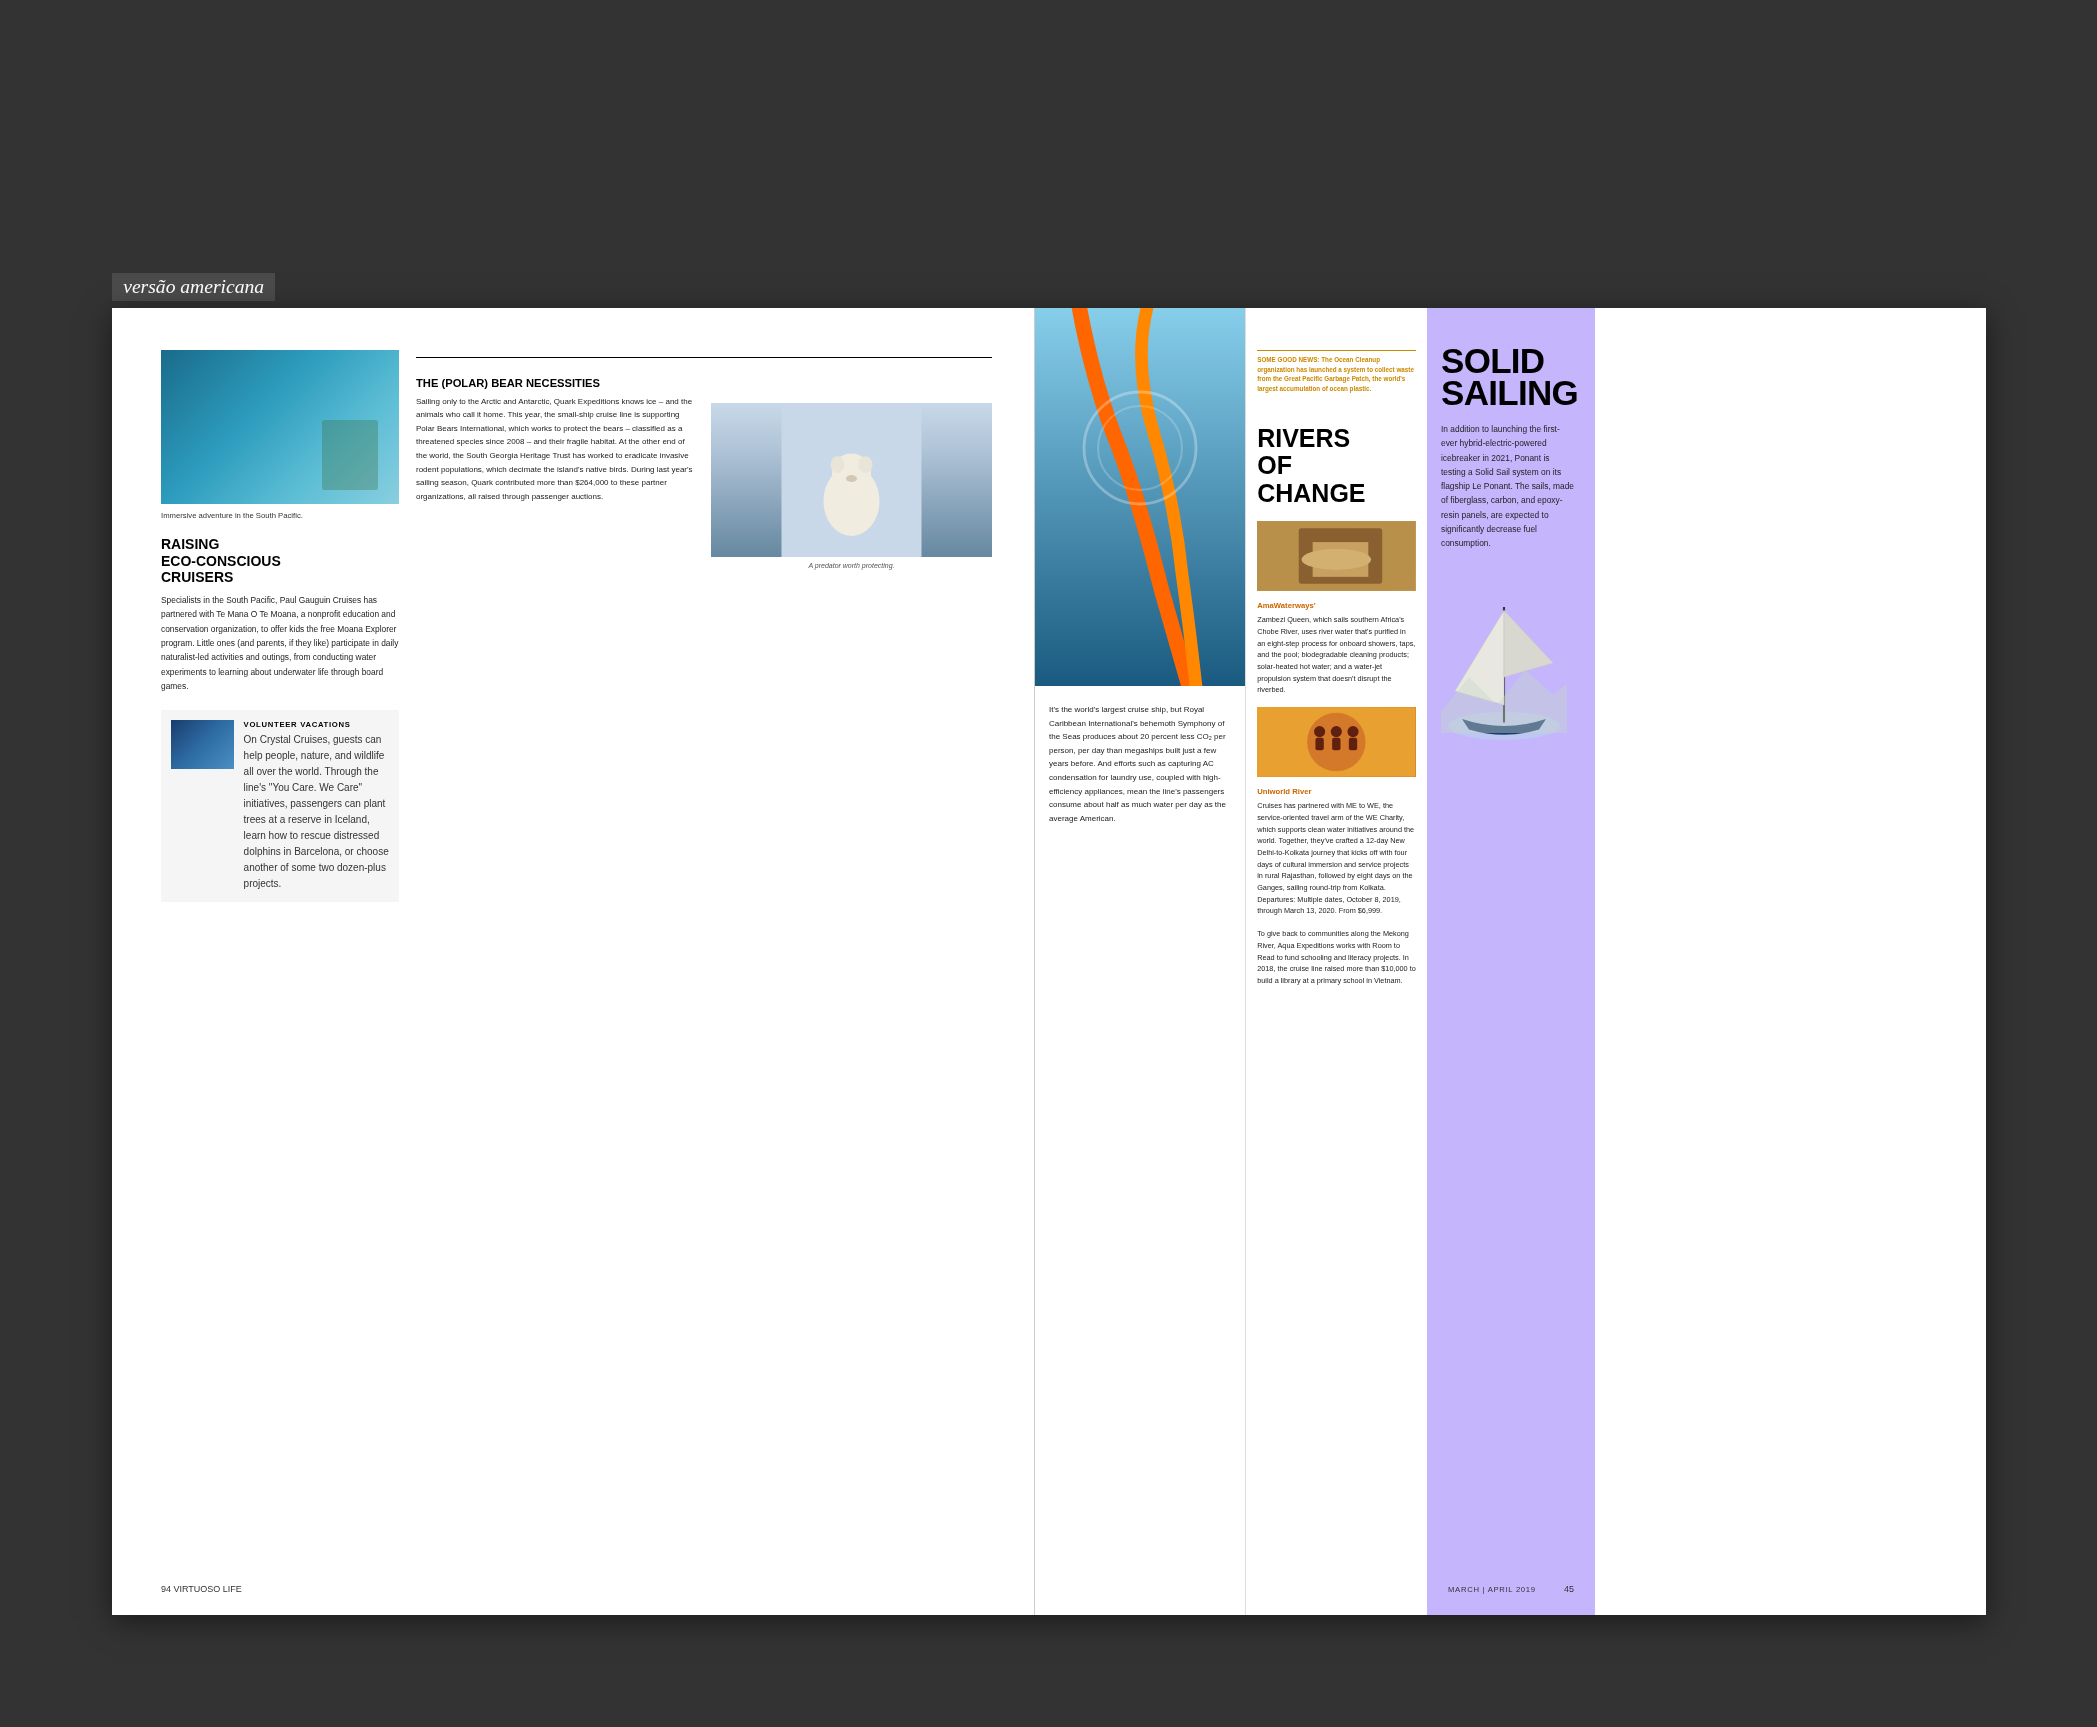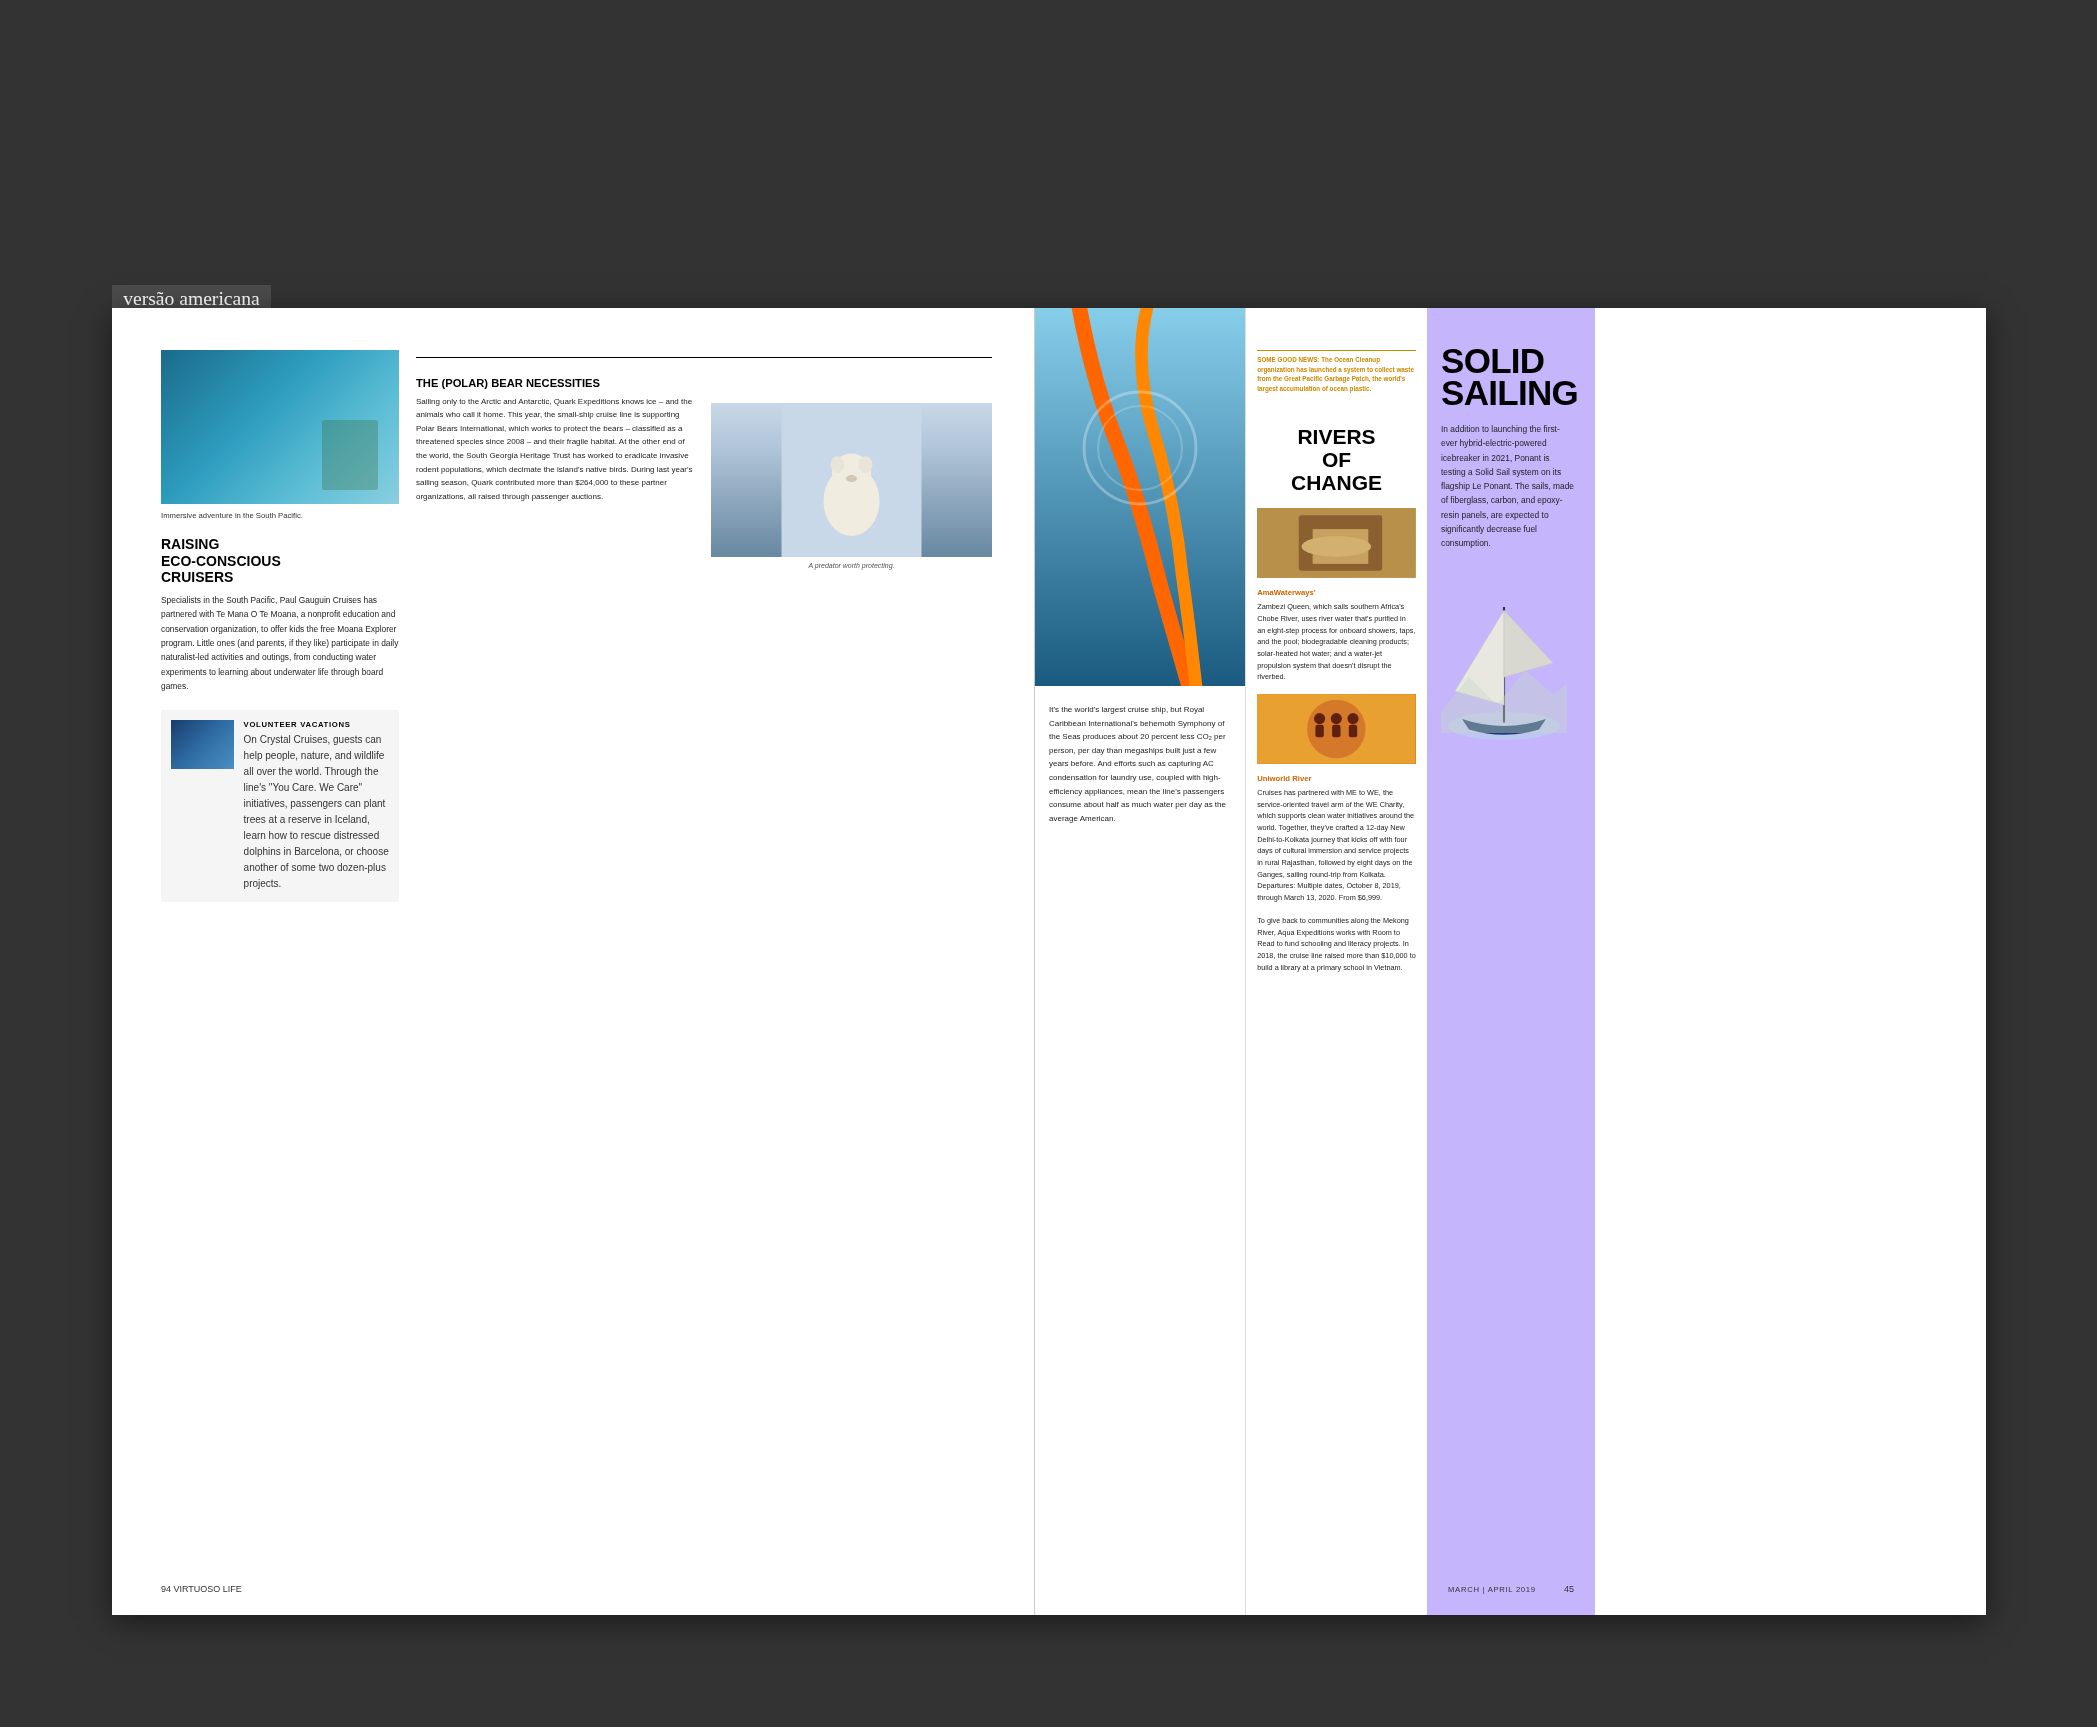"versão americana" .version-label { font-style: none -> italic; top: 285px -> 273px }
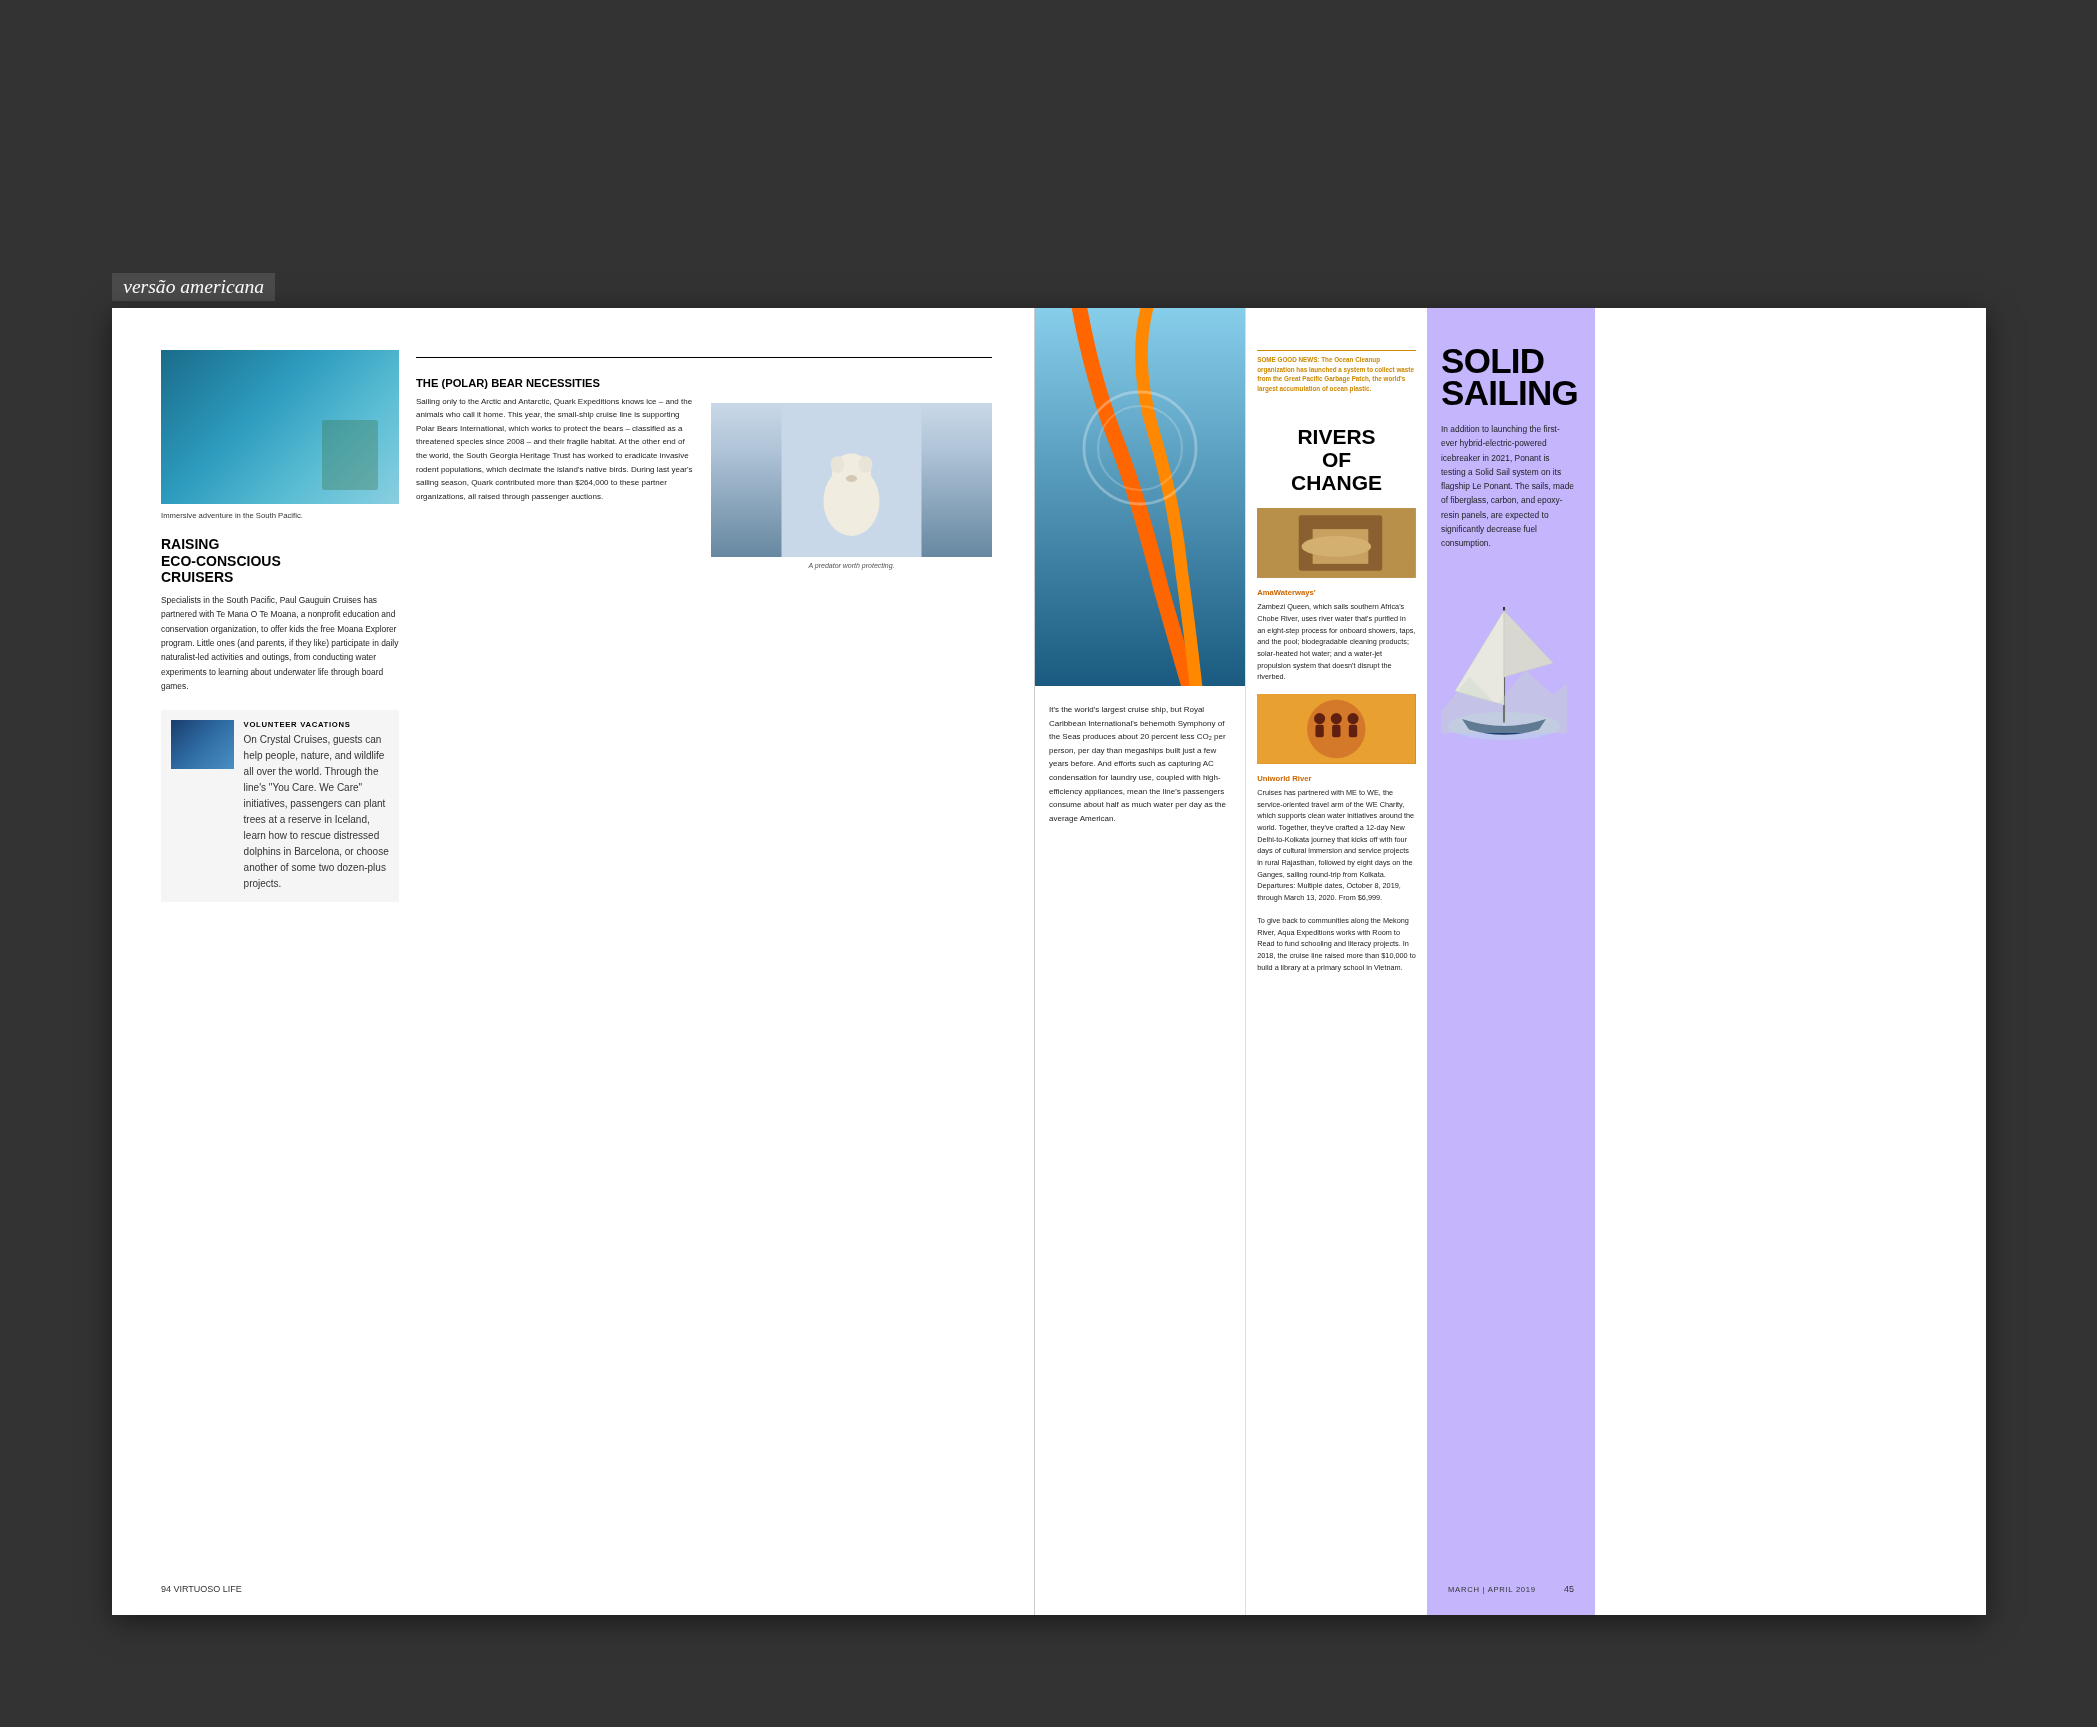"RIVERS" .rivers-title { font-size: 21px -> 25px; text-align: center -> none }
